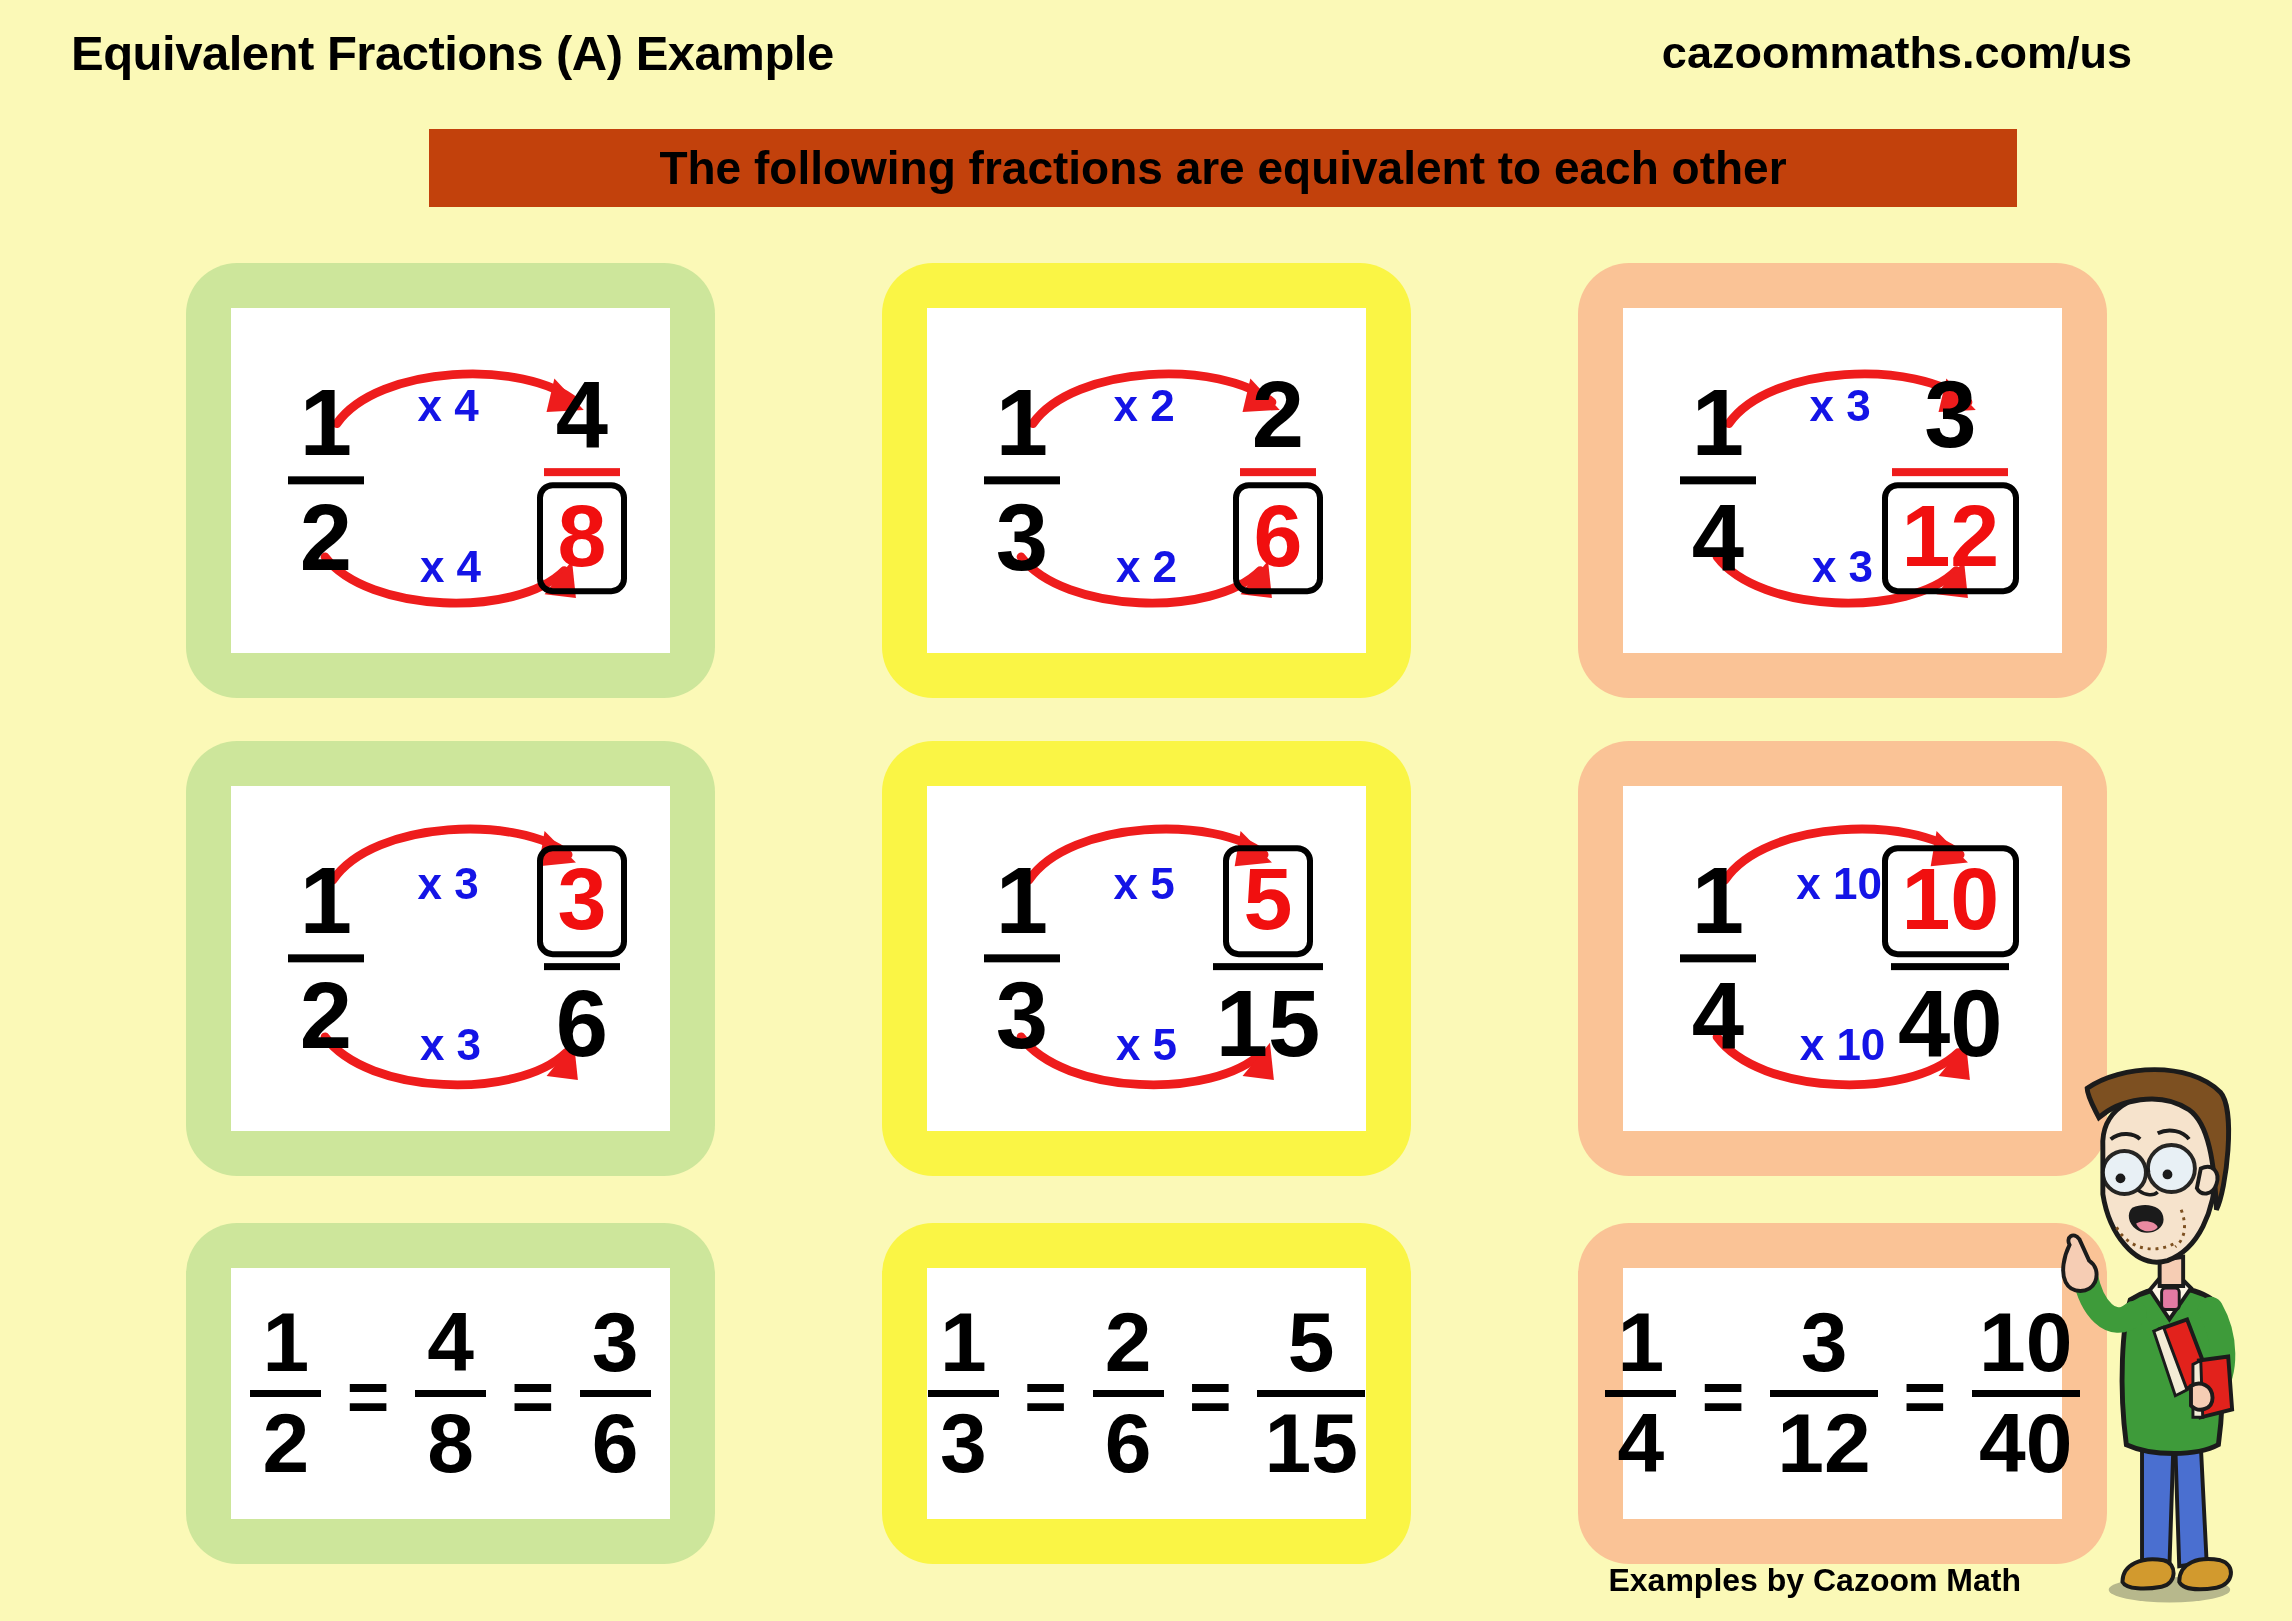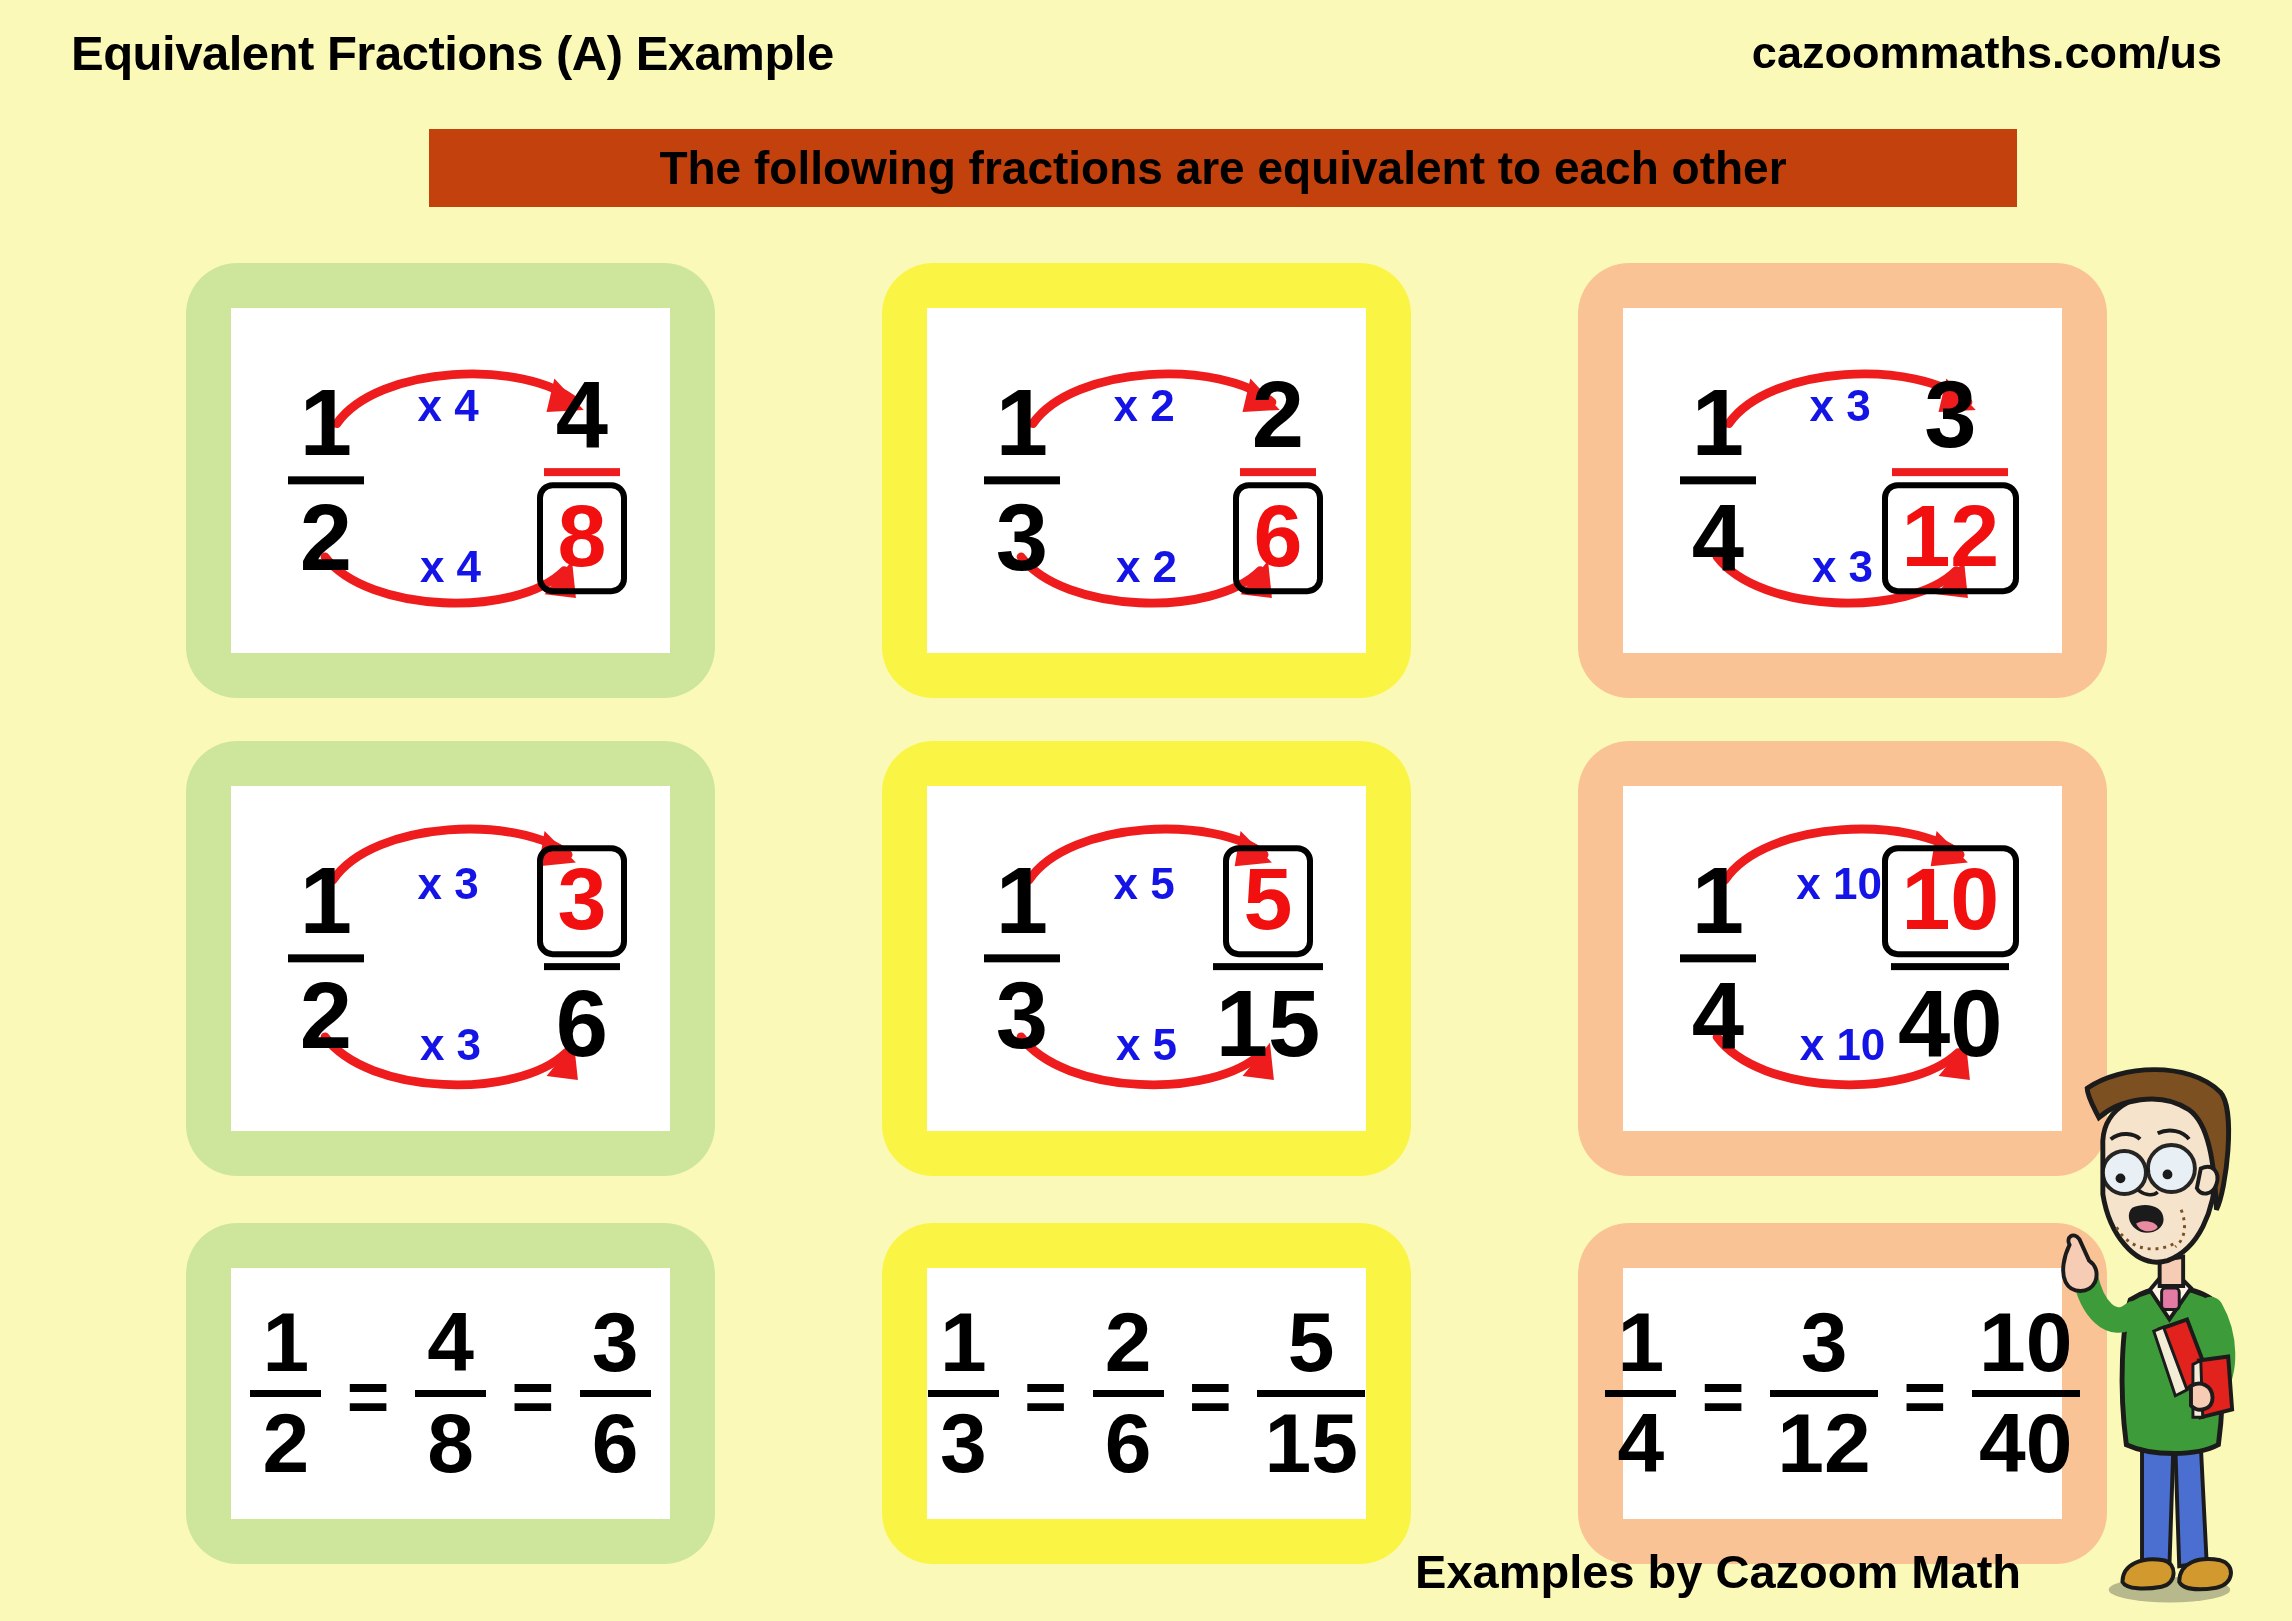"cazoommaths.com/us" #site-url { margin-right: none -> 90px }
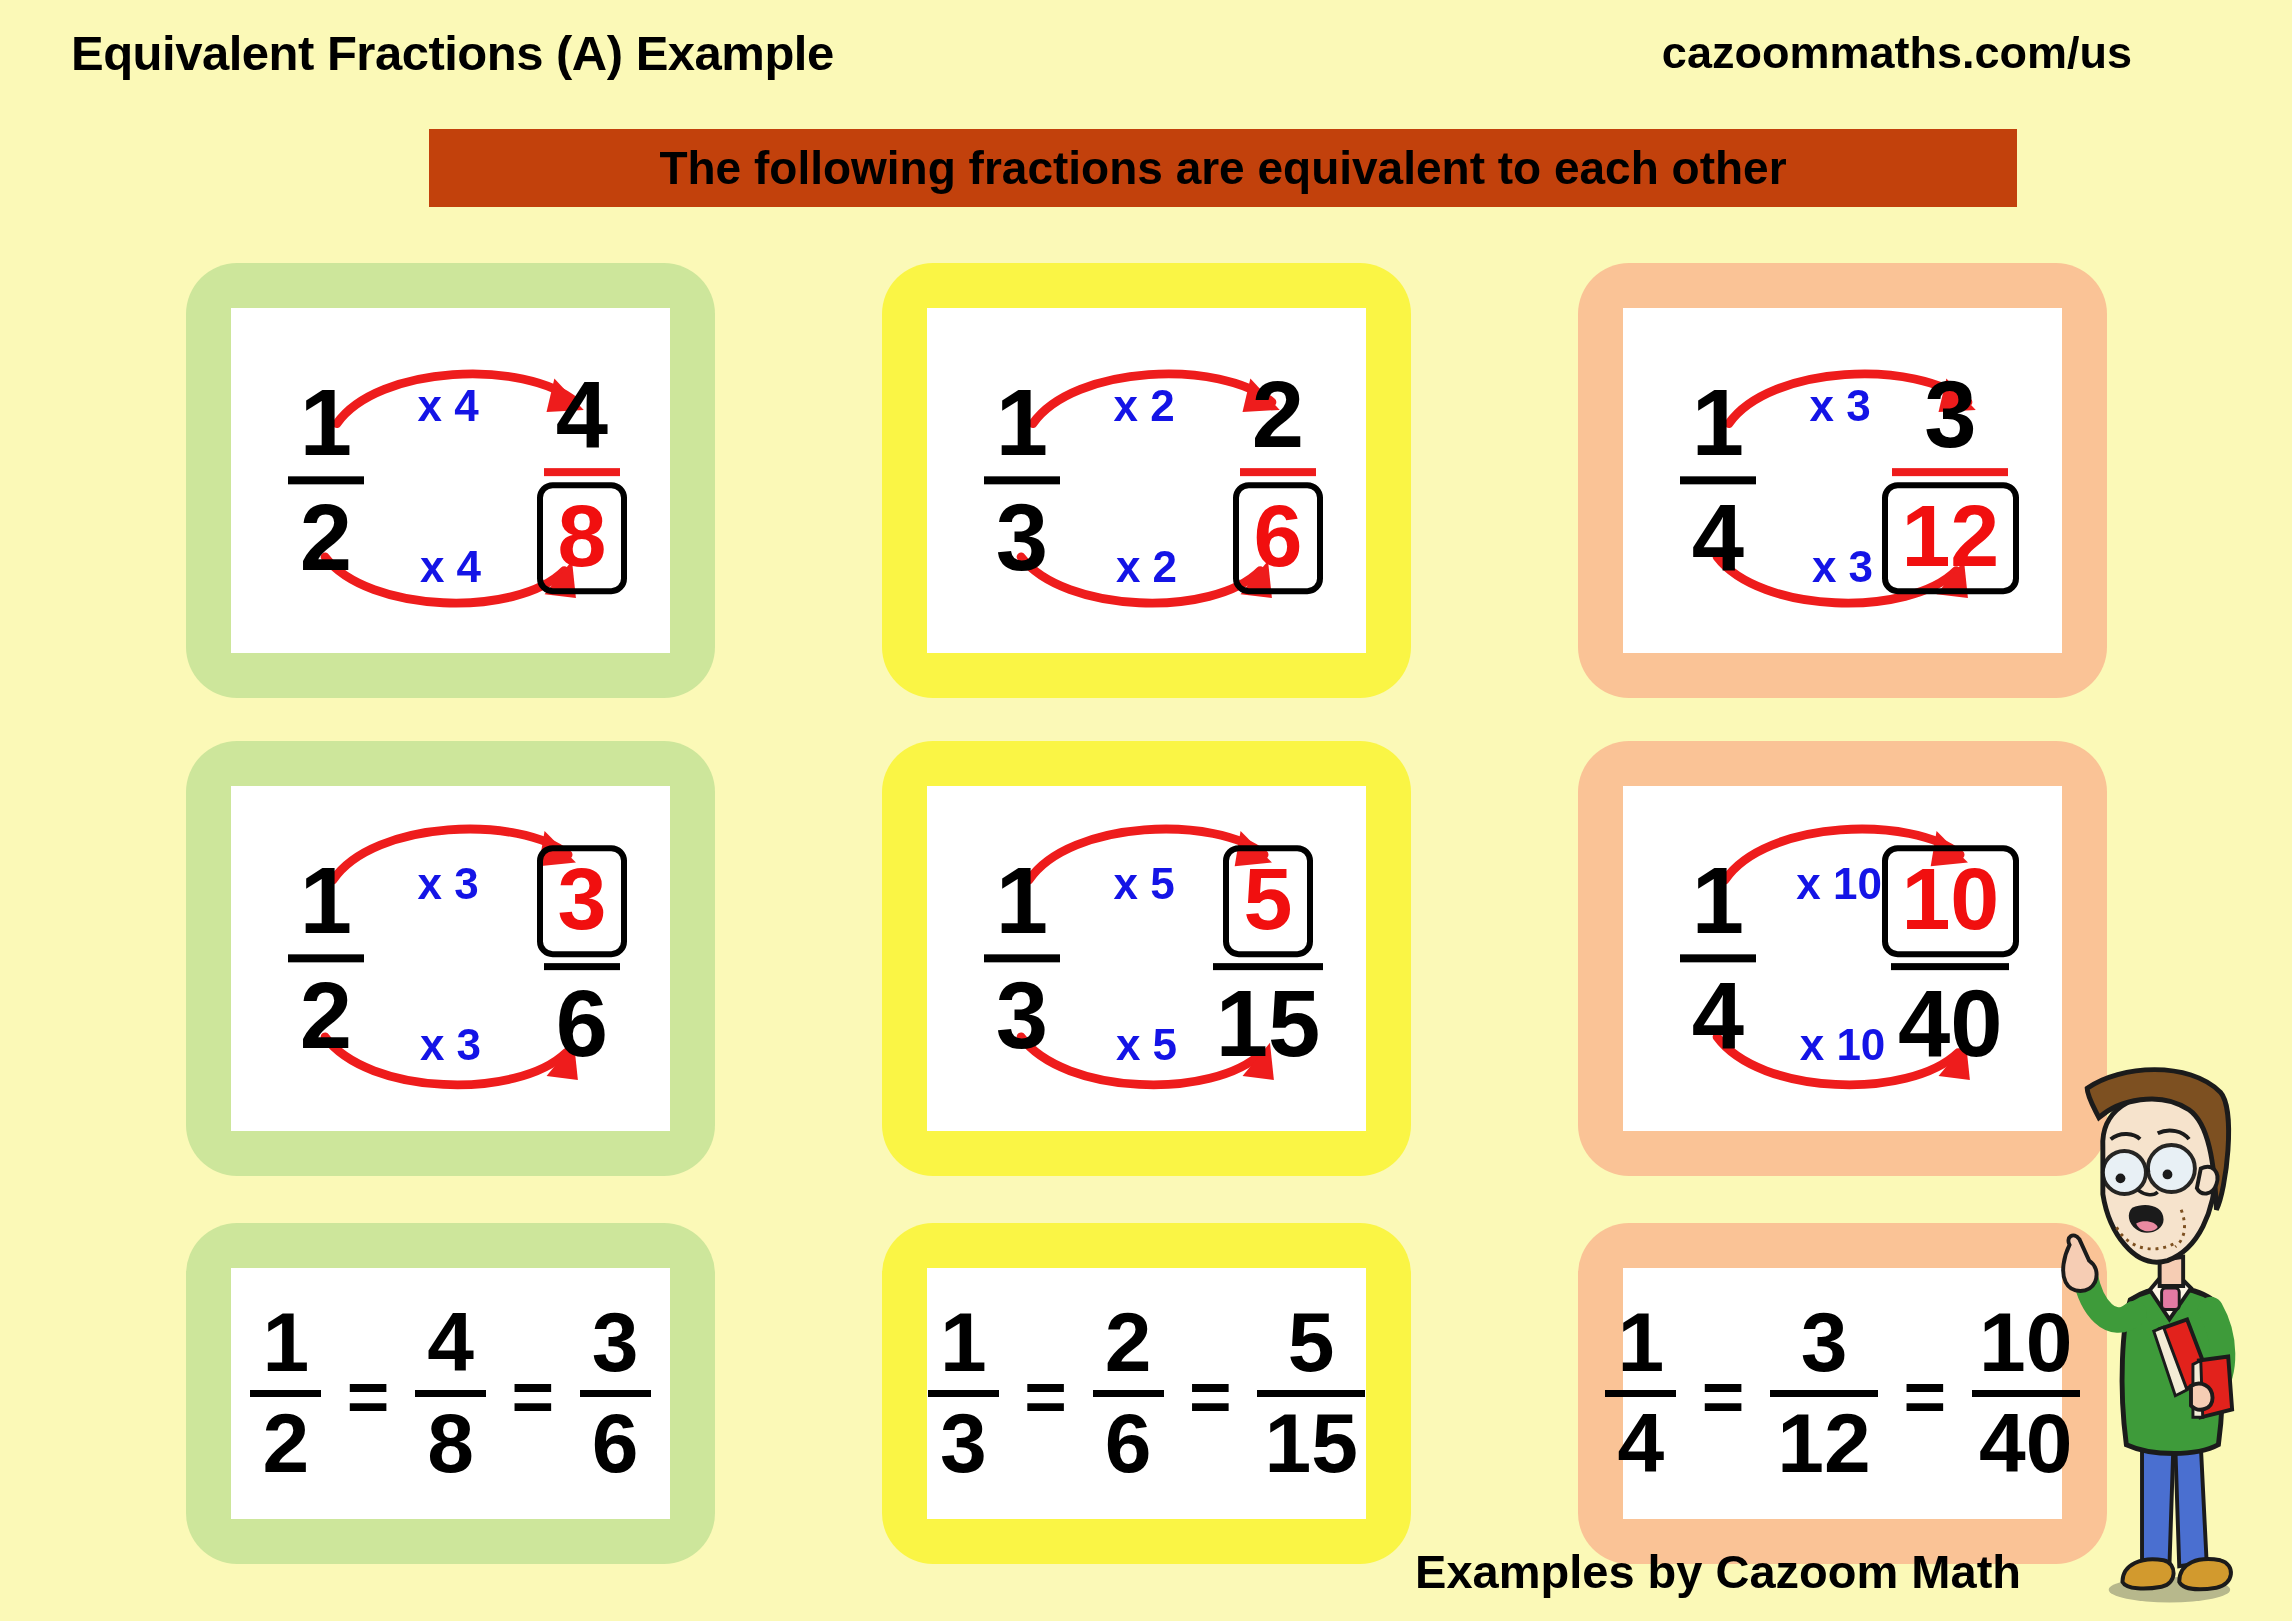"Examples by Cazoom Math" #footer-credit { font-size: 47px -> 32px }
